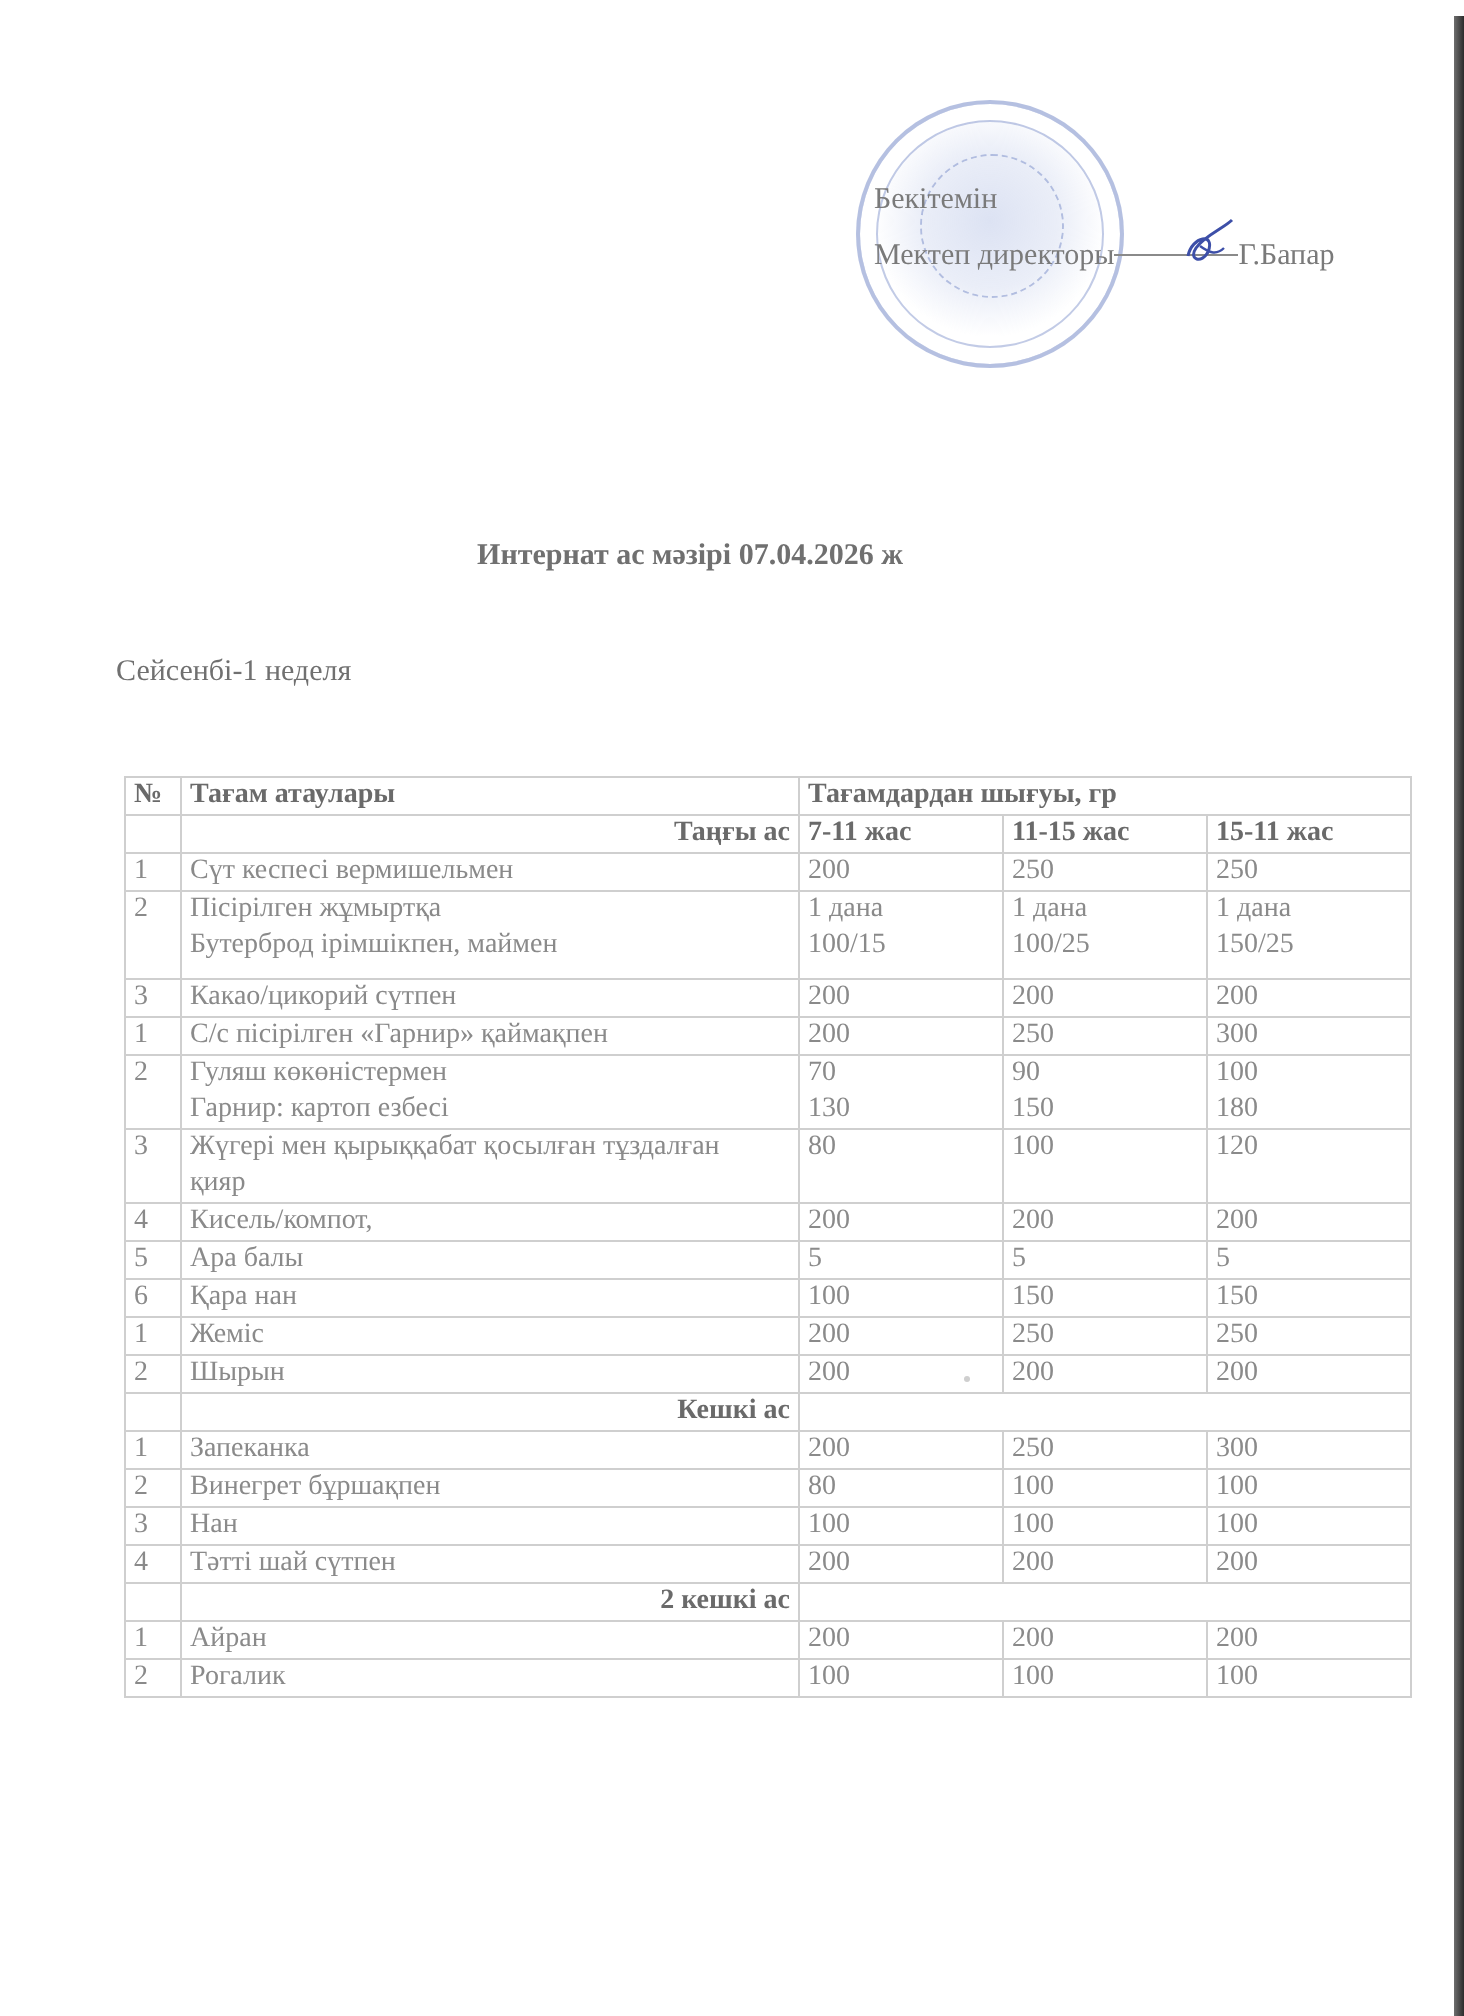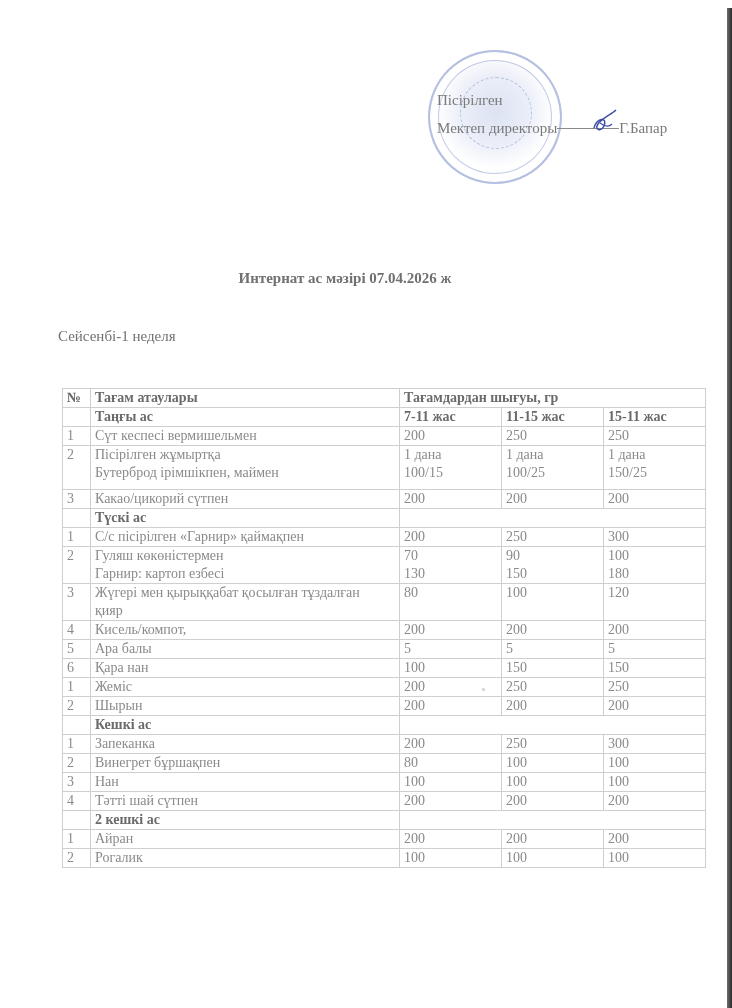"Пісірілген" div { text: Пісірілген -> Бекітемін }
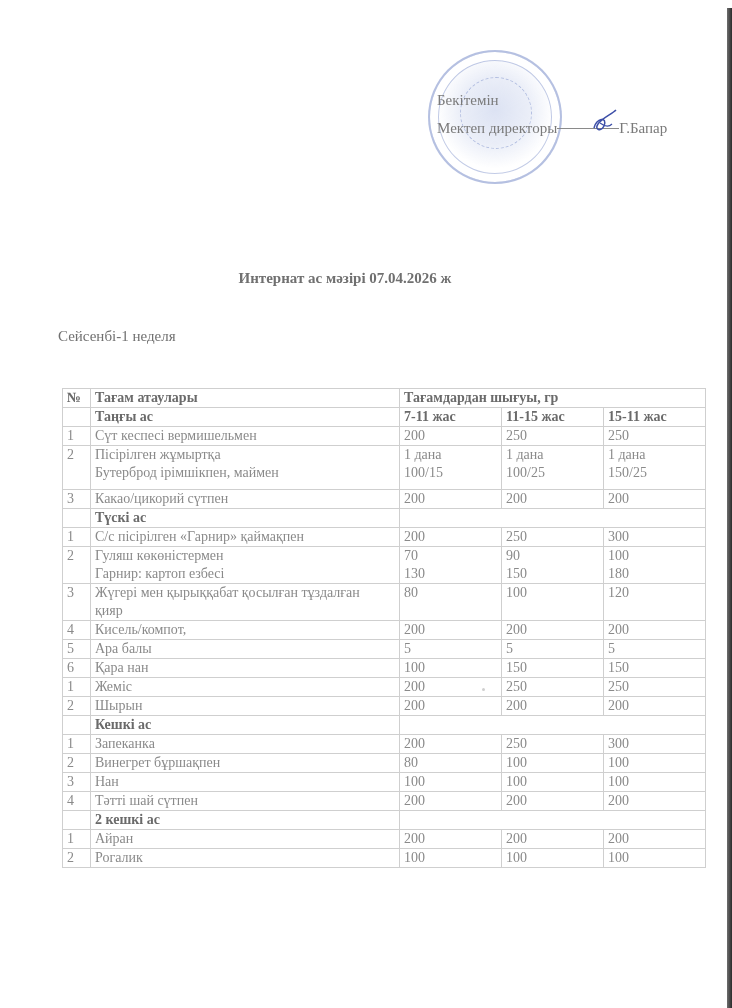"Таңғы ас" table.menu td.sect { text-align: none -> right }
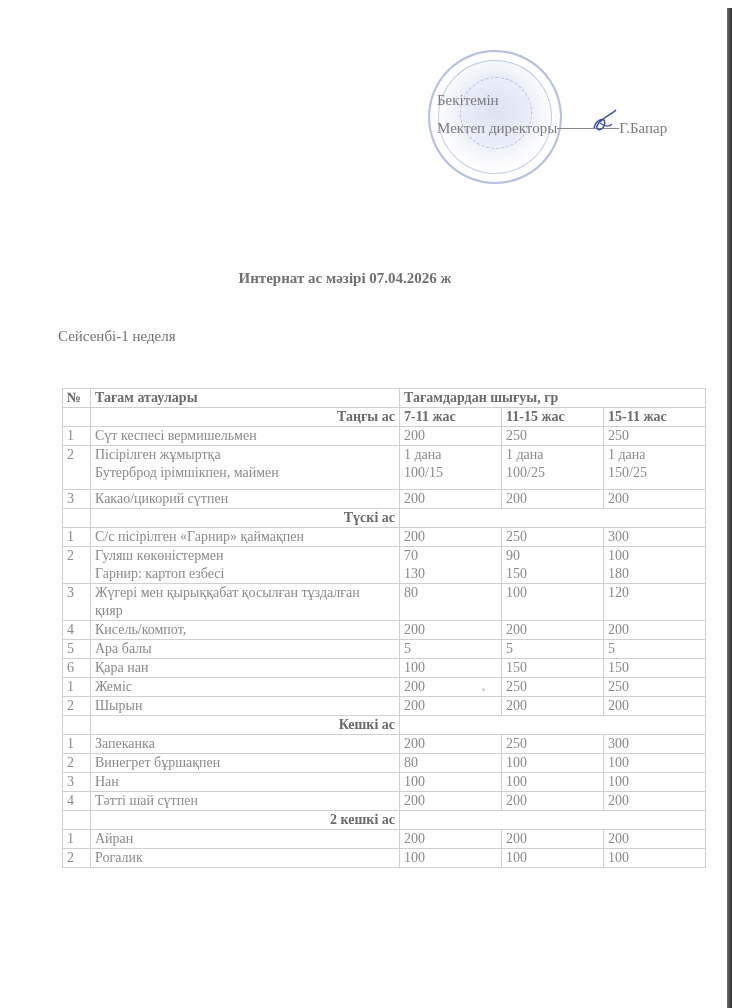"Түскі ас" tr { html: <tr> <td></td> <td>Түскі ас</td> <td></td> </tr> -> none }
